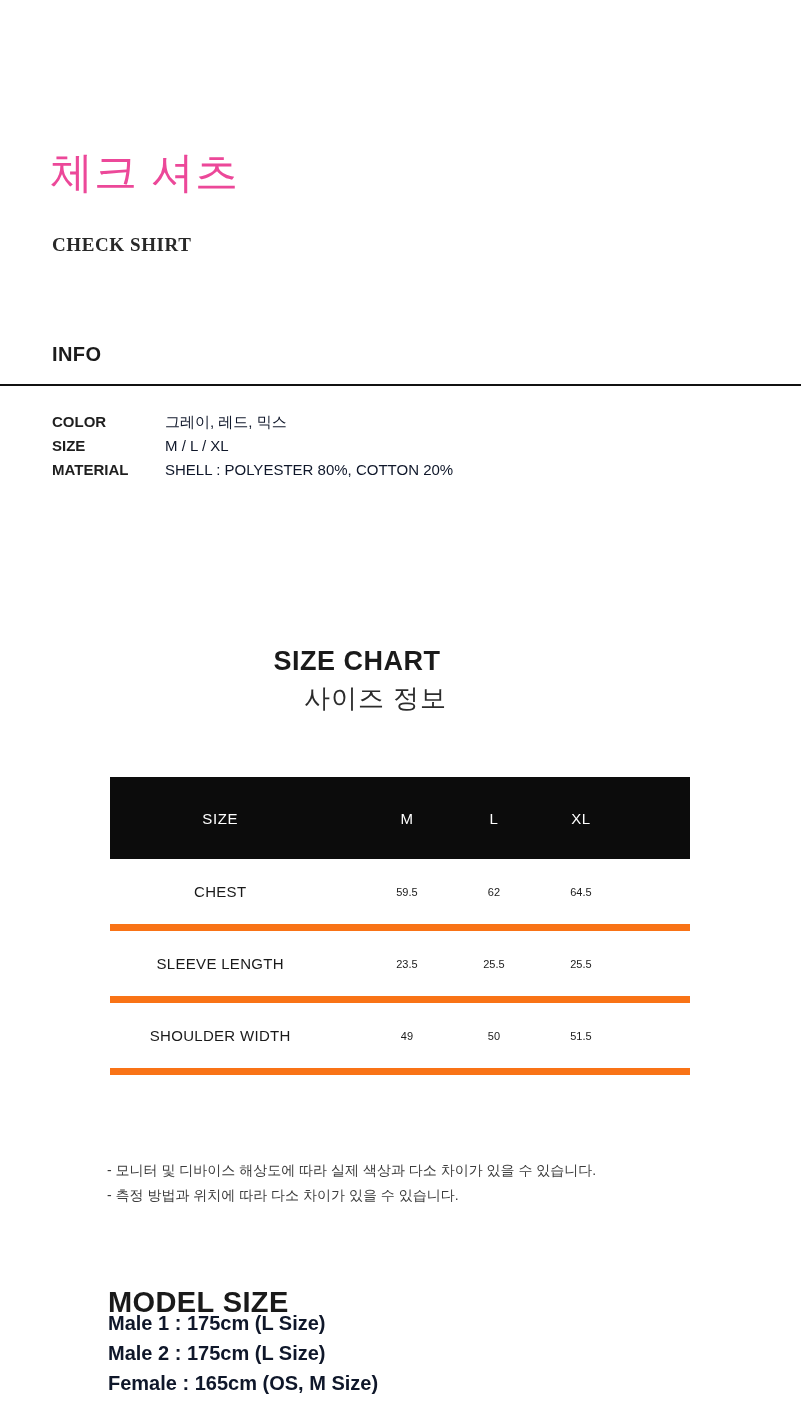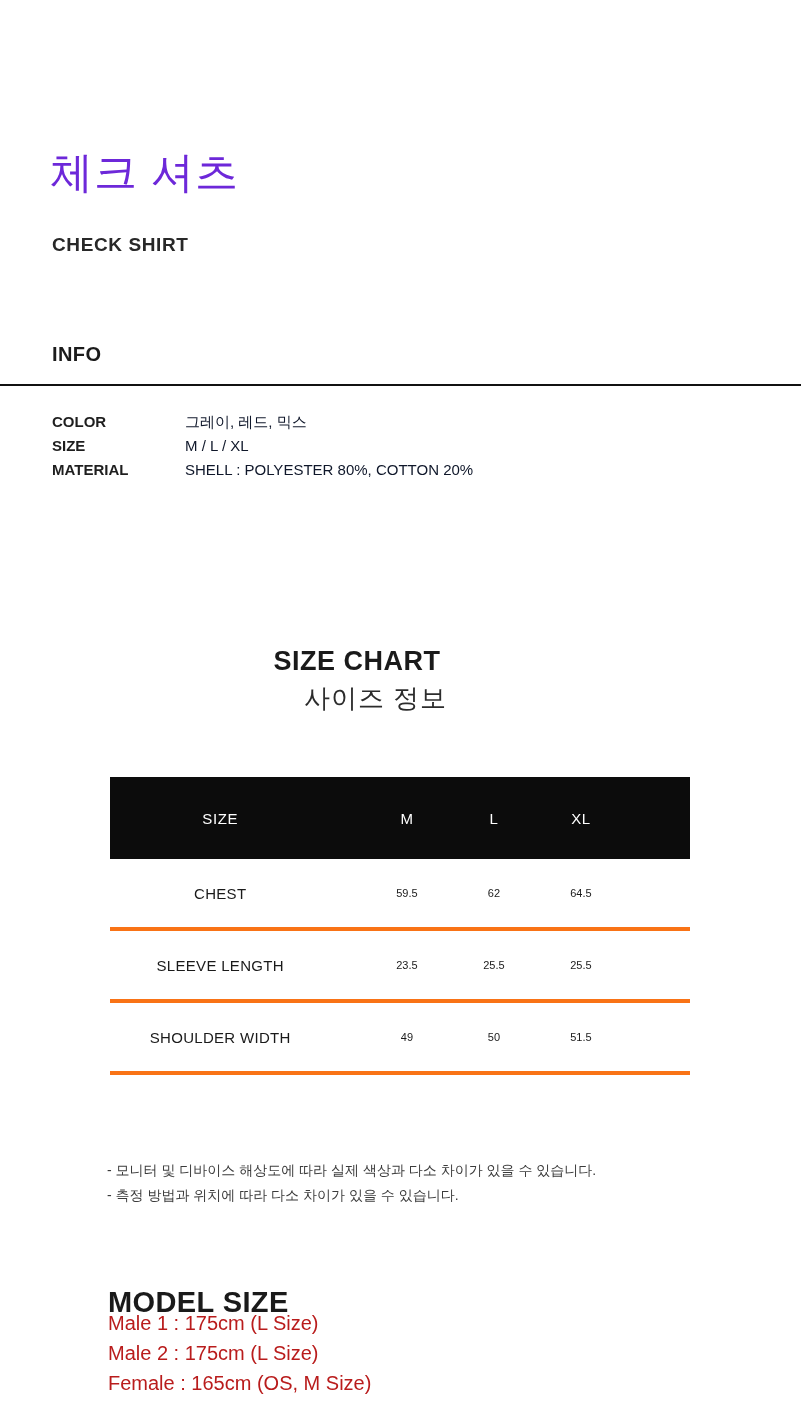"체크 셔츠" .title-ko { color: #6d28d9 -> #ec4899 }
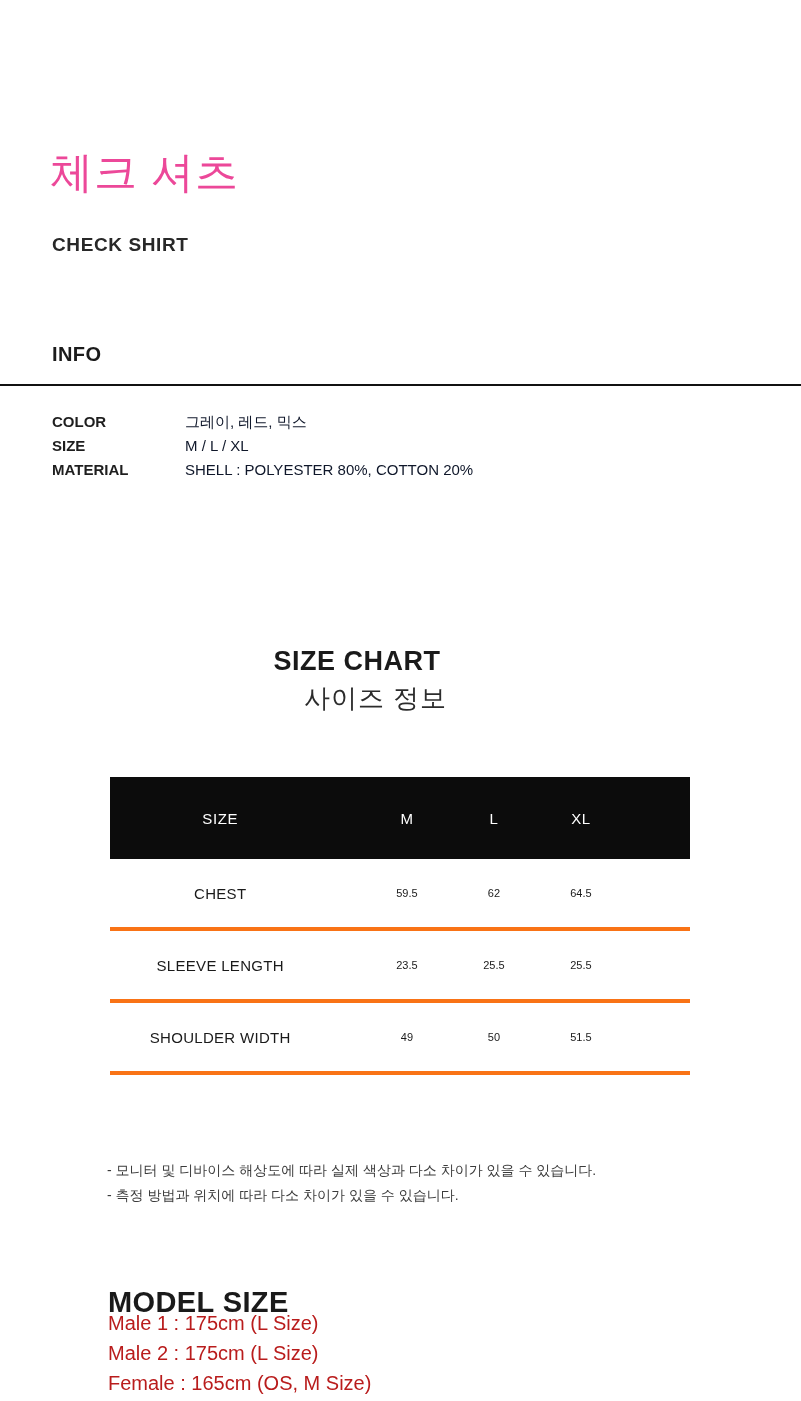"CHECK SHIRT" .title-en { font-family: none -> Liberation Serif, serif }
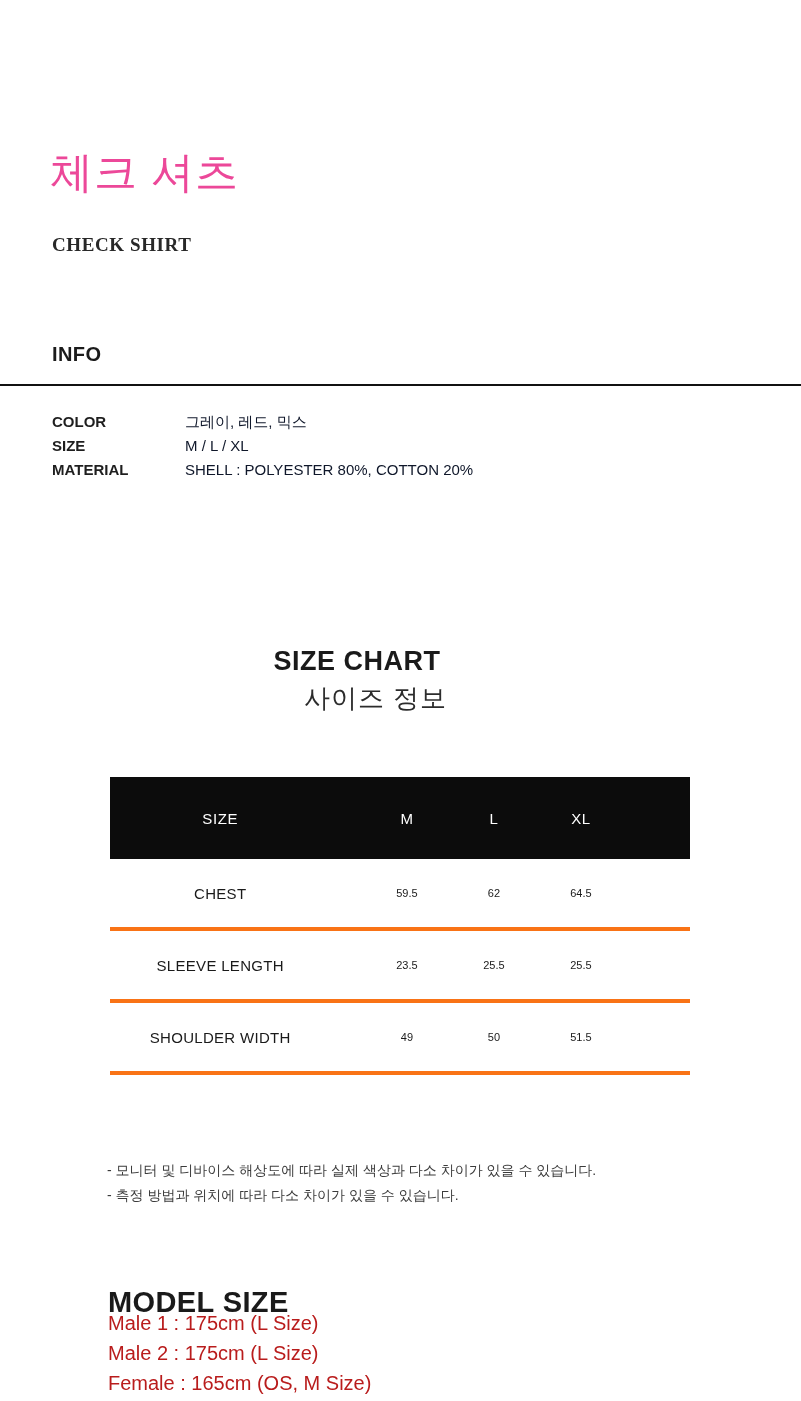"COLOR" .info-row { gap: 20px -> none }
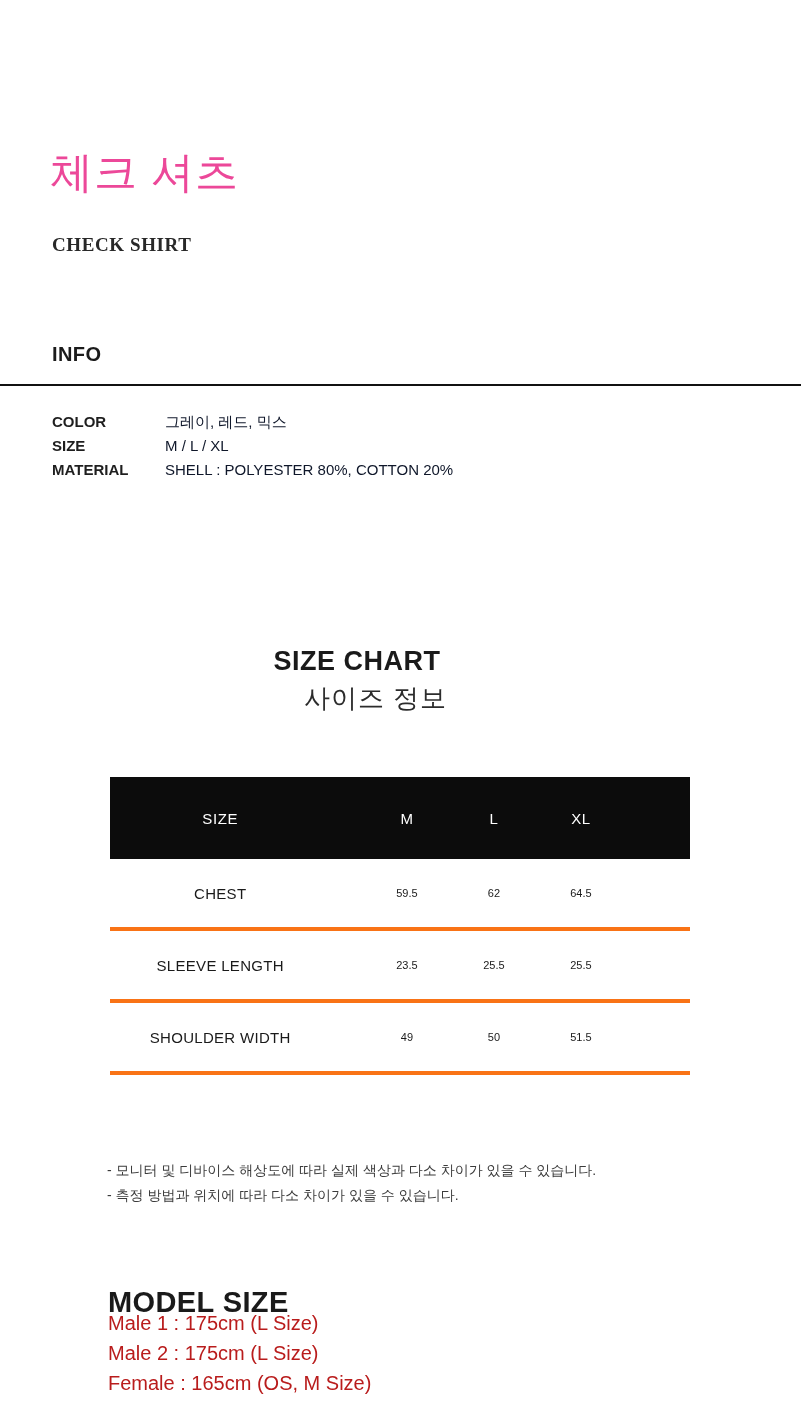"CHEST" .t-body { border-bottom: 4px solid #f97316 -> 7px solid #f97316 }
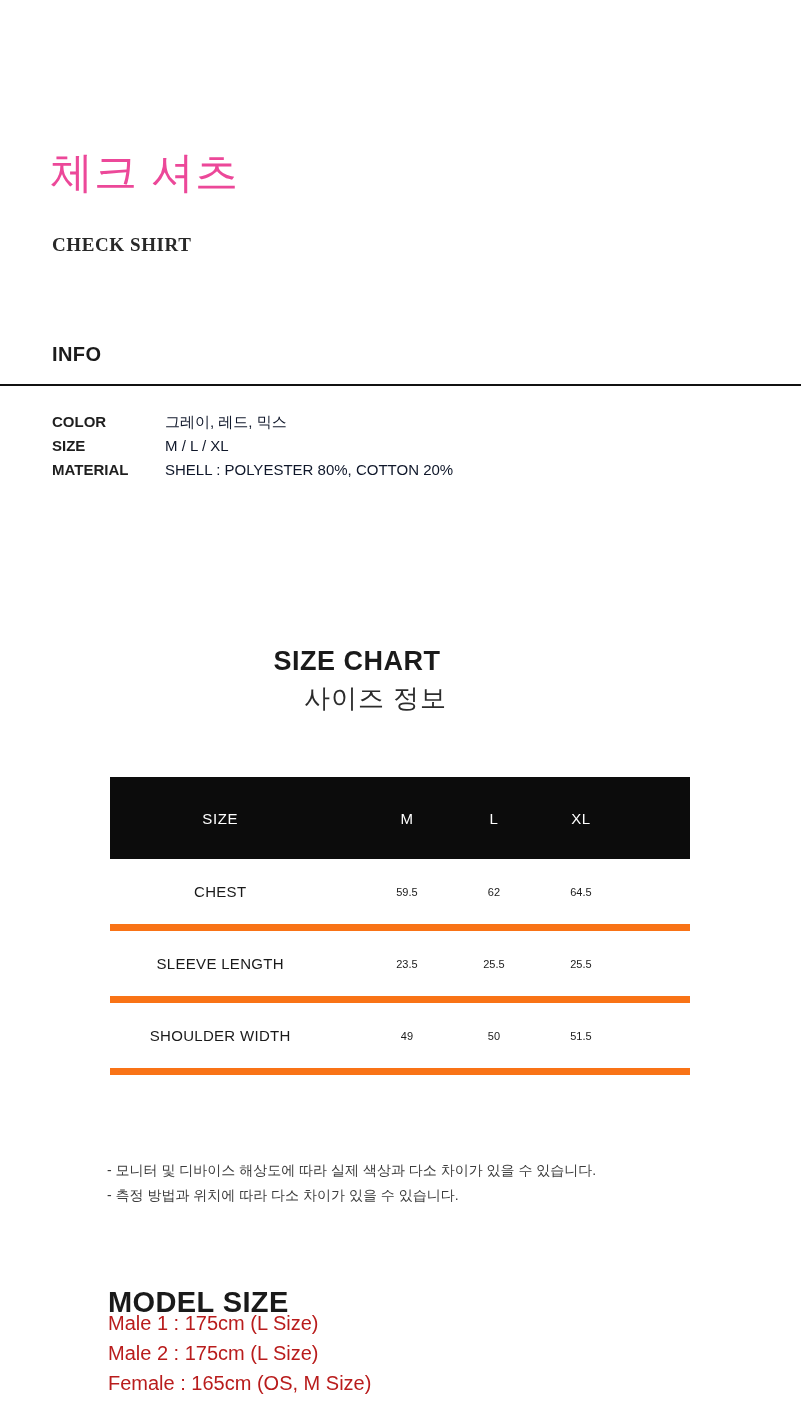"Male 1 : 175cm (L" .ms-lines { color: #b91c1c -> #0f172a; font-weight: none -> bold }
